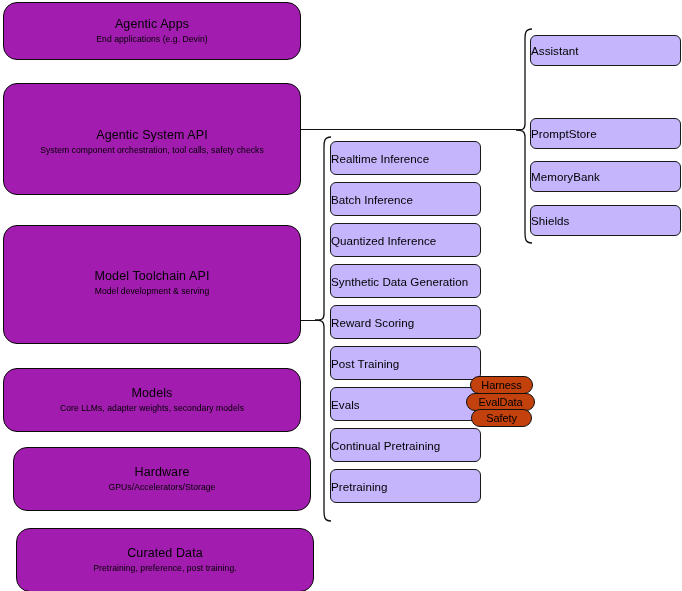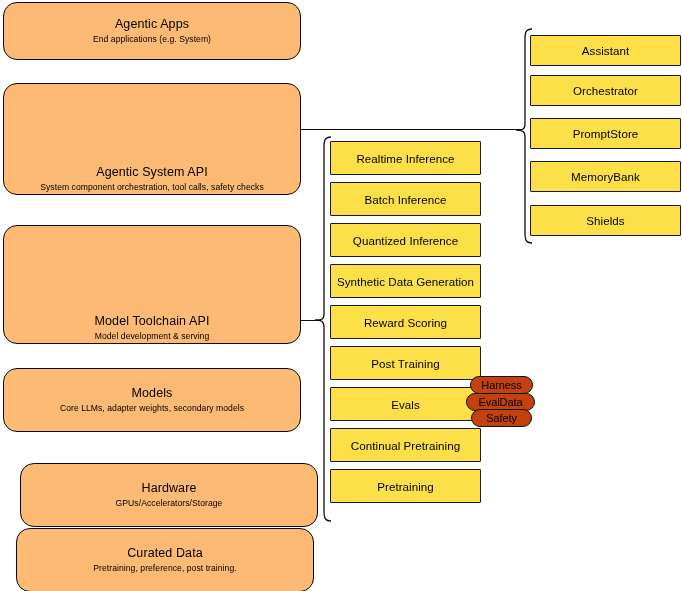"Agentic Apps" .layer { background: #fdba74 -> #a21caf }
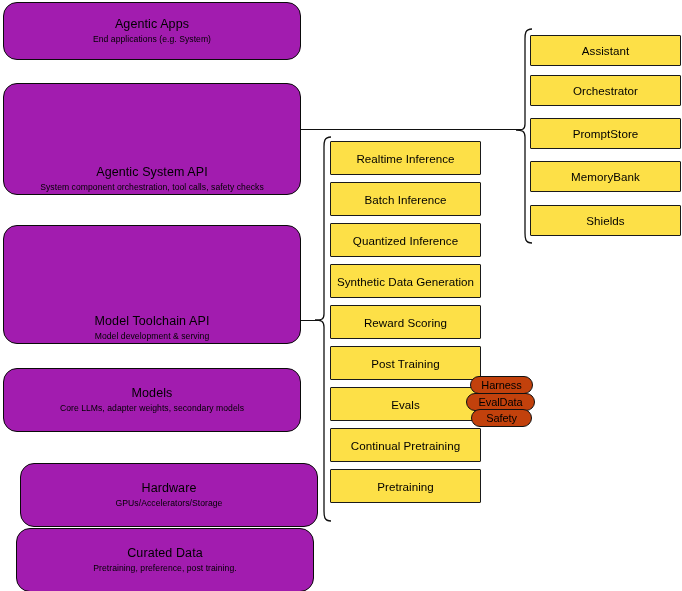"End applications (e.g. System)" div.s { text: System -> Devin }
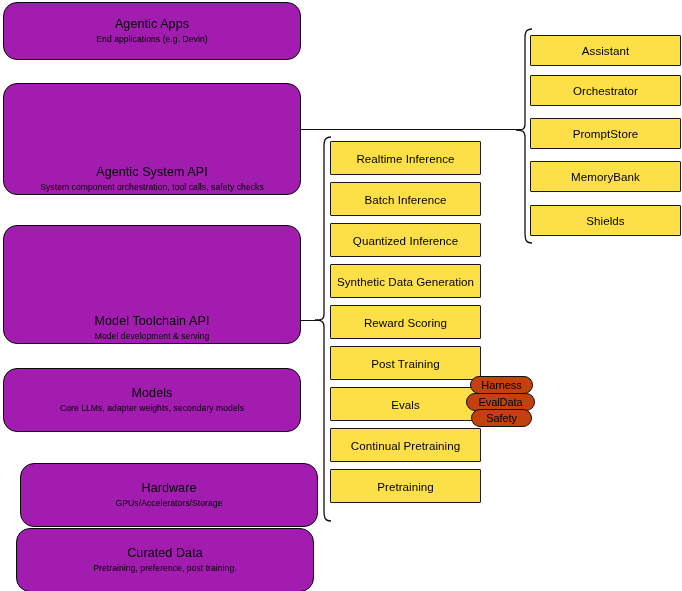"Assistant" .cap { background: #fde047 -> #c4b5fd; border-radius: 1px -> 6px; justify-content: center -> flex-start }
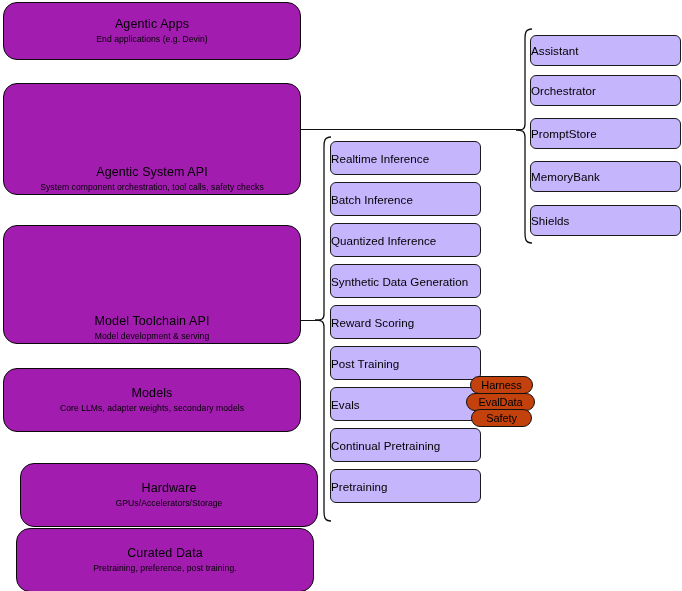"Orchestrator" div.cap { html: <div> <span>Orchestrator</span> </div> -> none }
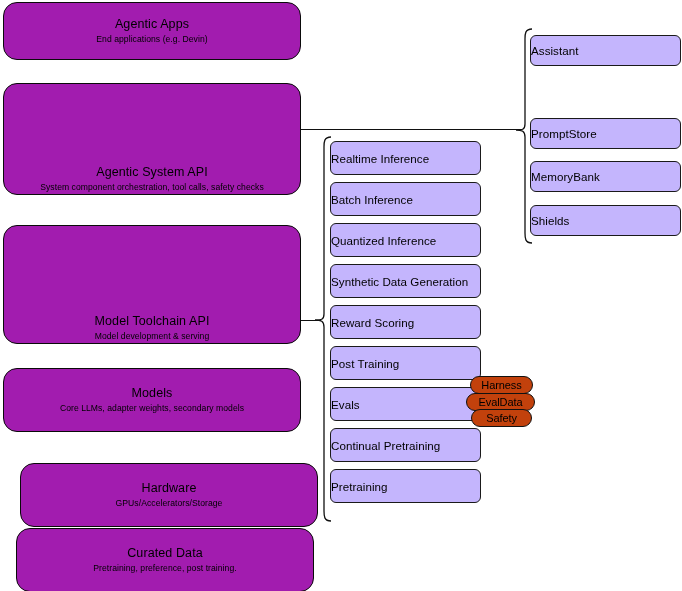"Agentic System API" .layer.offset-up { justify-content: flex-end -> flex-start }
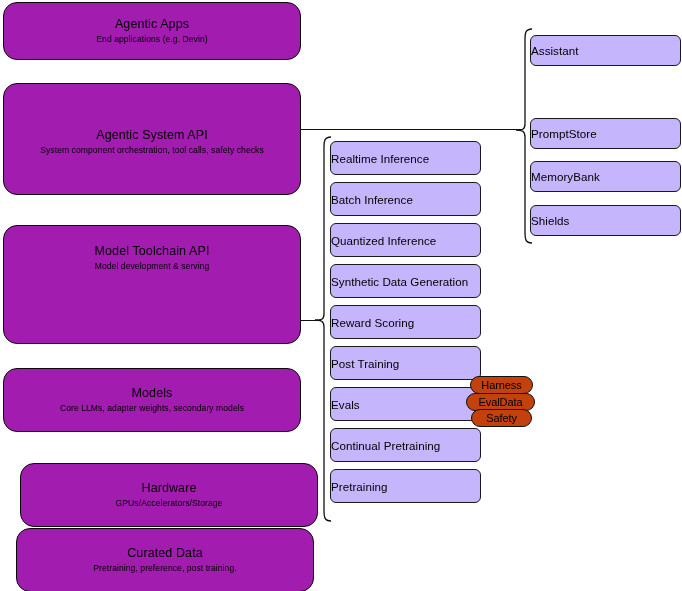"Model Toolchain API" div.layer { padding-top: 17px -> 42px }
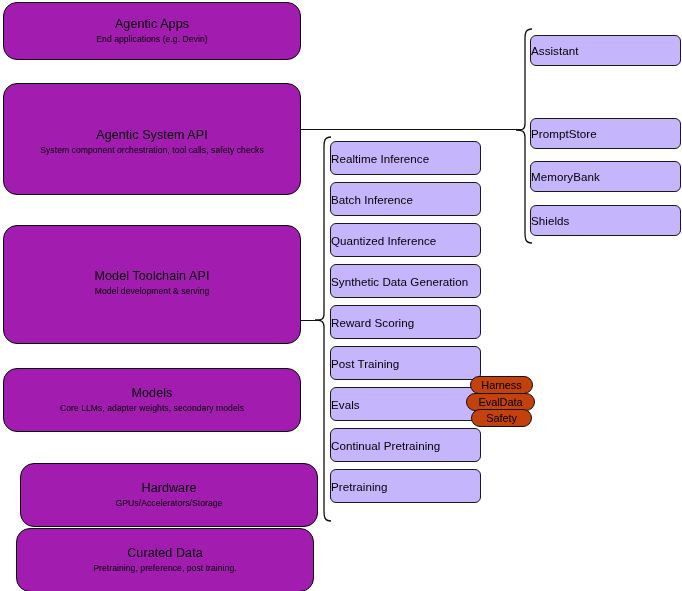"Hardware" div.layer { left: 20px -> 13px; margin-top: 16px -> none }
